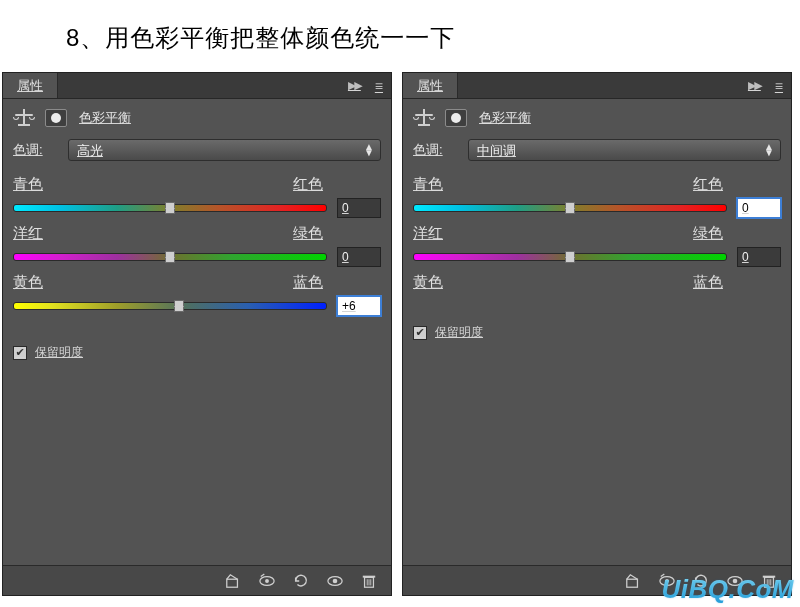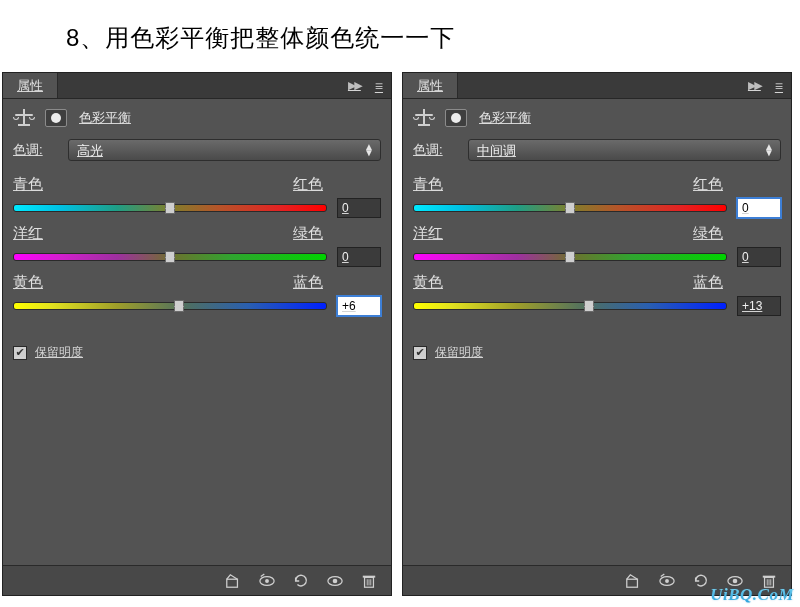"+13" div.track-wrap { html: <div> <div> <div></div> </div> <div>+13</div> </div> -> none }
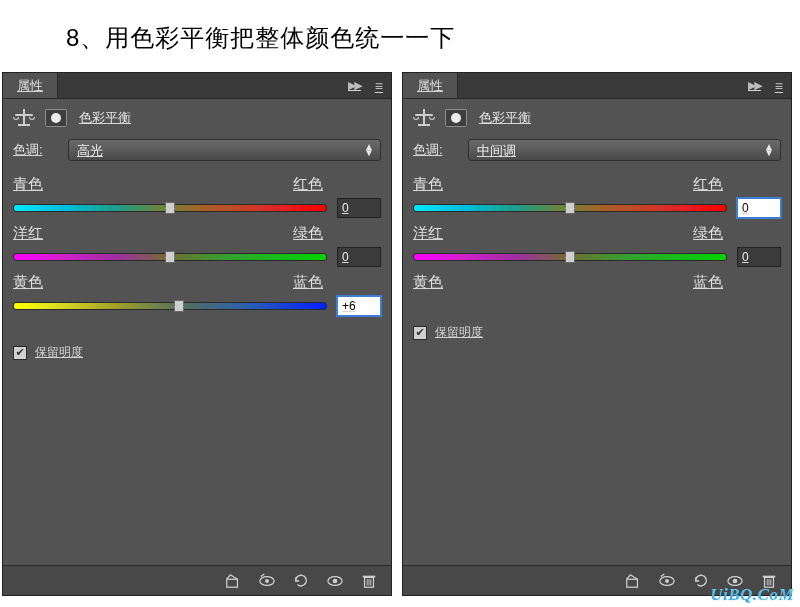"UiBQ.CoM" .watermark { font-family: Liberation Serif, serif -> Liberation Sans, sans-serif; font-size: 17px -> 26px }
